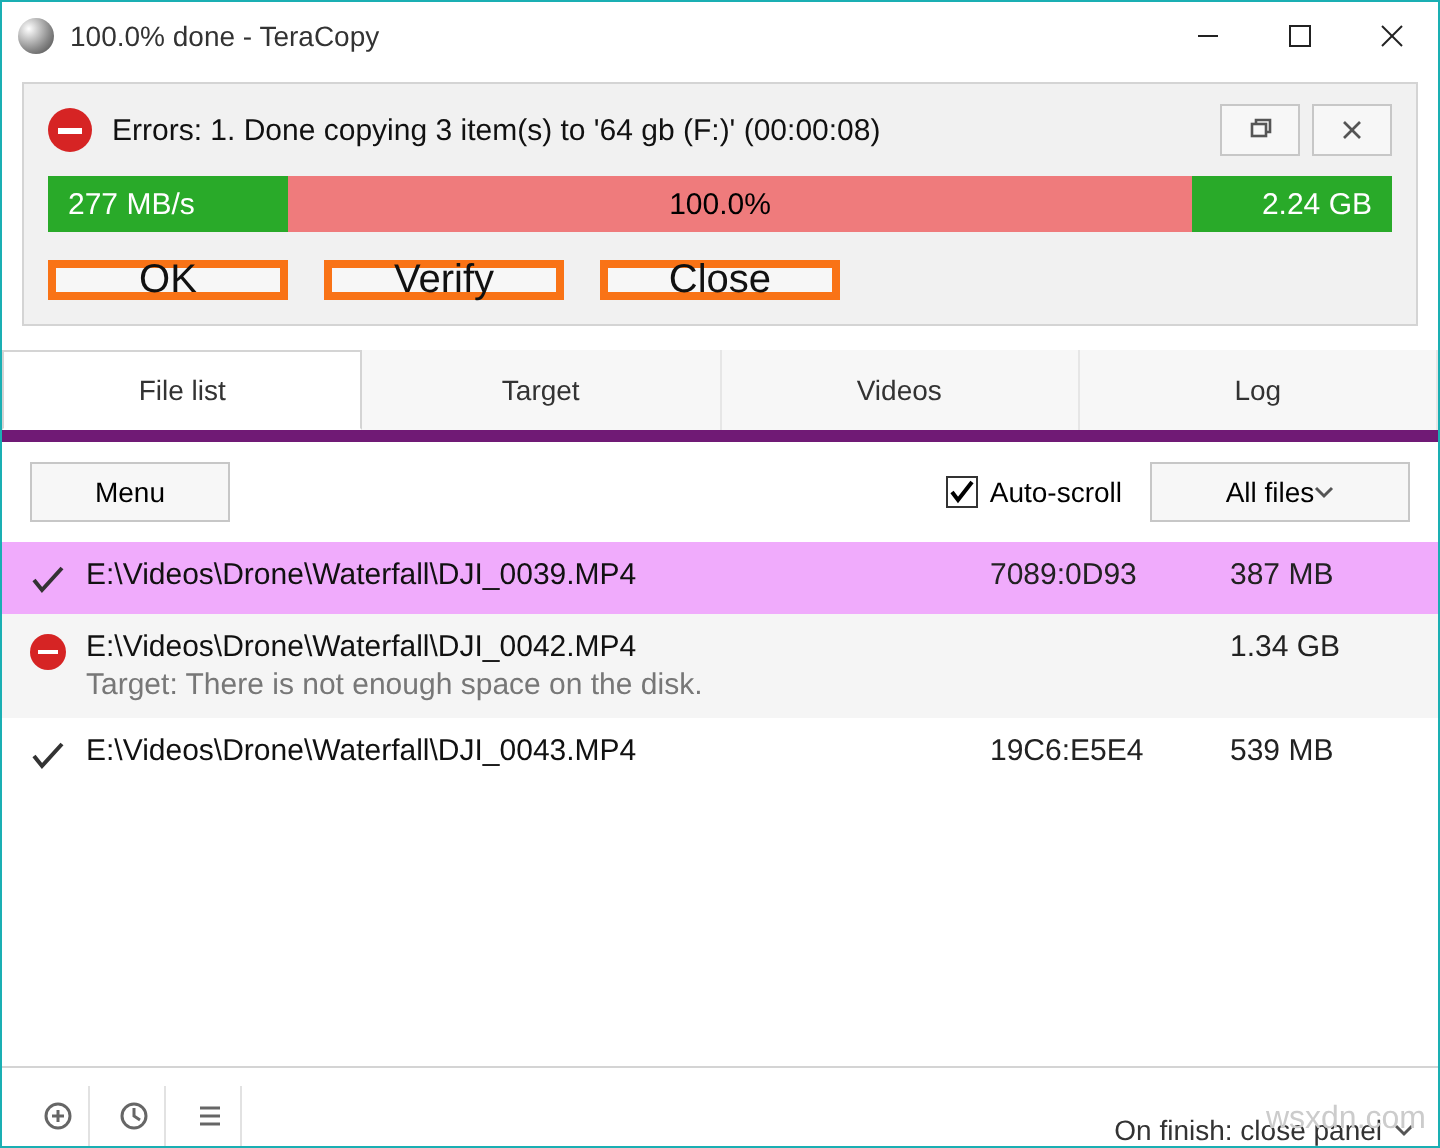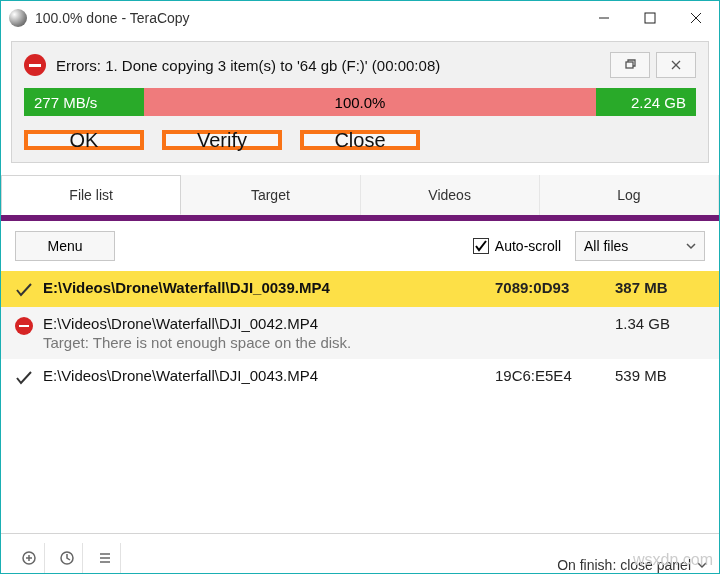"All files" .select { justify-content: space-between -> center }
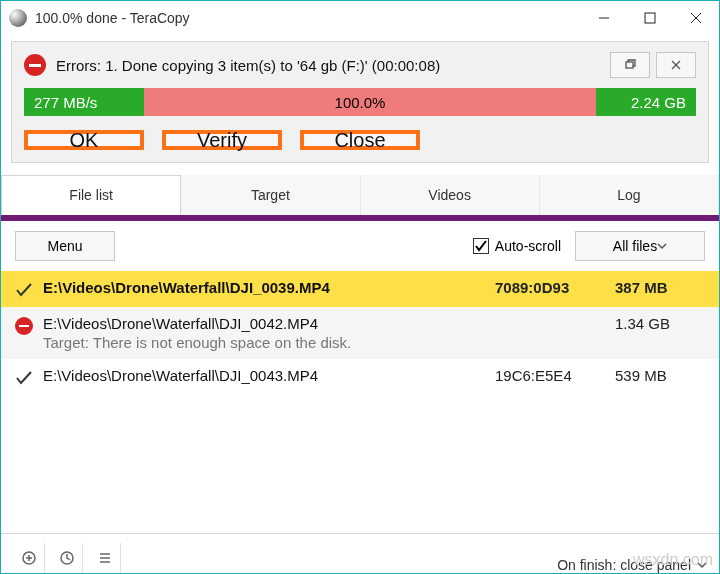"E:\Videos\Drone\Waterfall\DJI_0039.MP4" .row.sel { background: #fde047 -> #f0abfc; font-weight: bold -> none }
